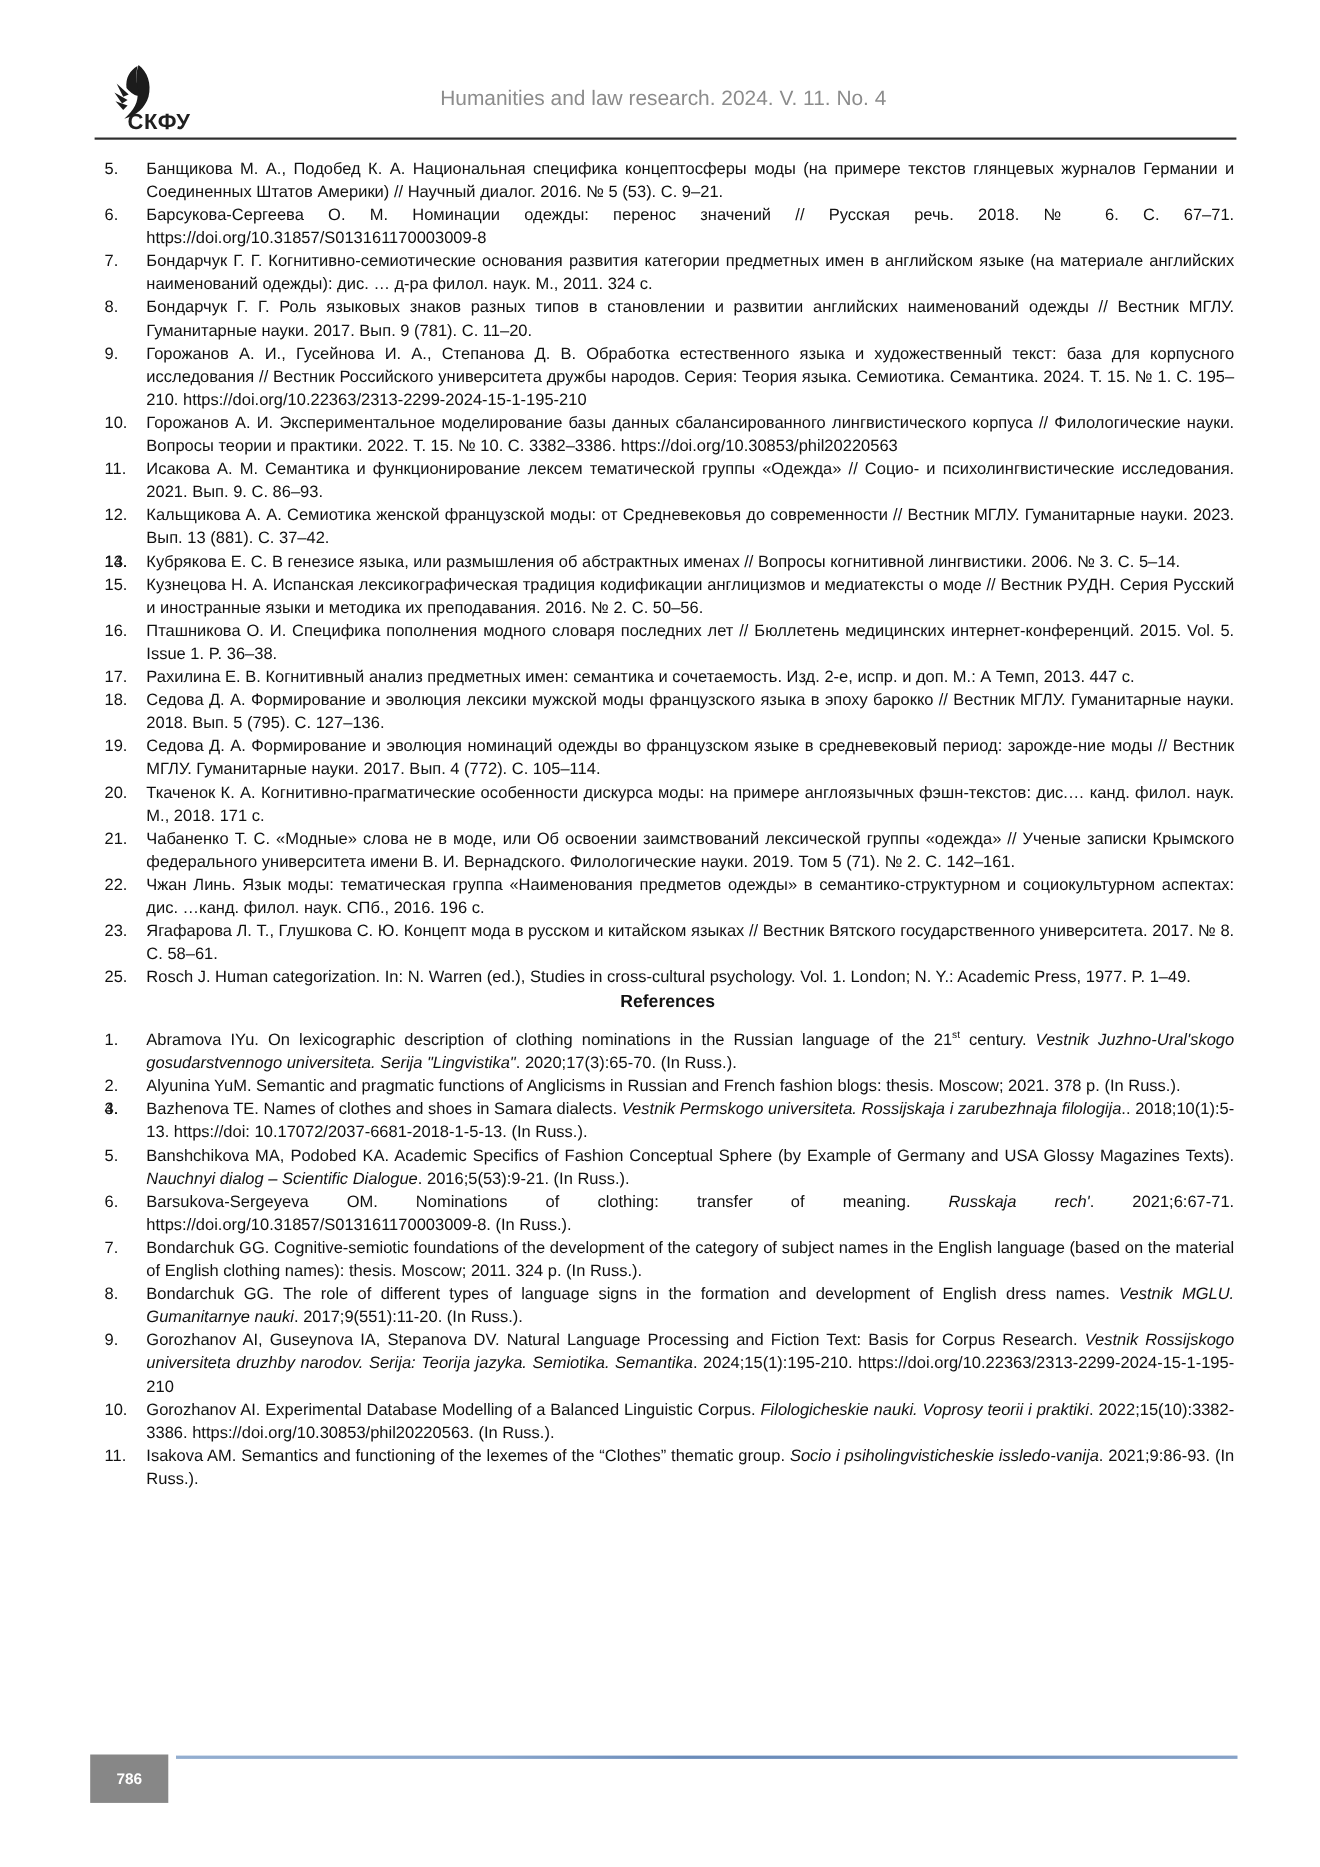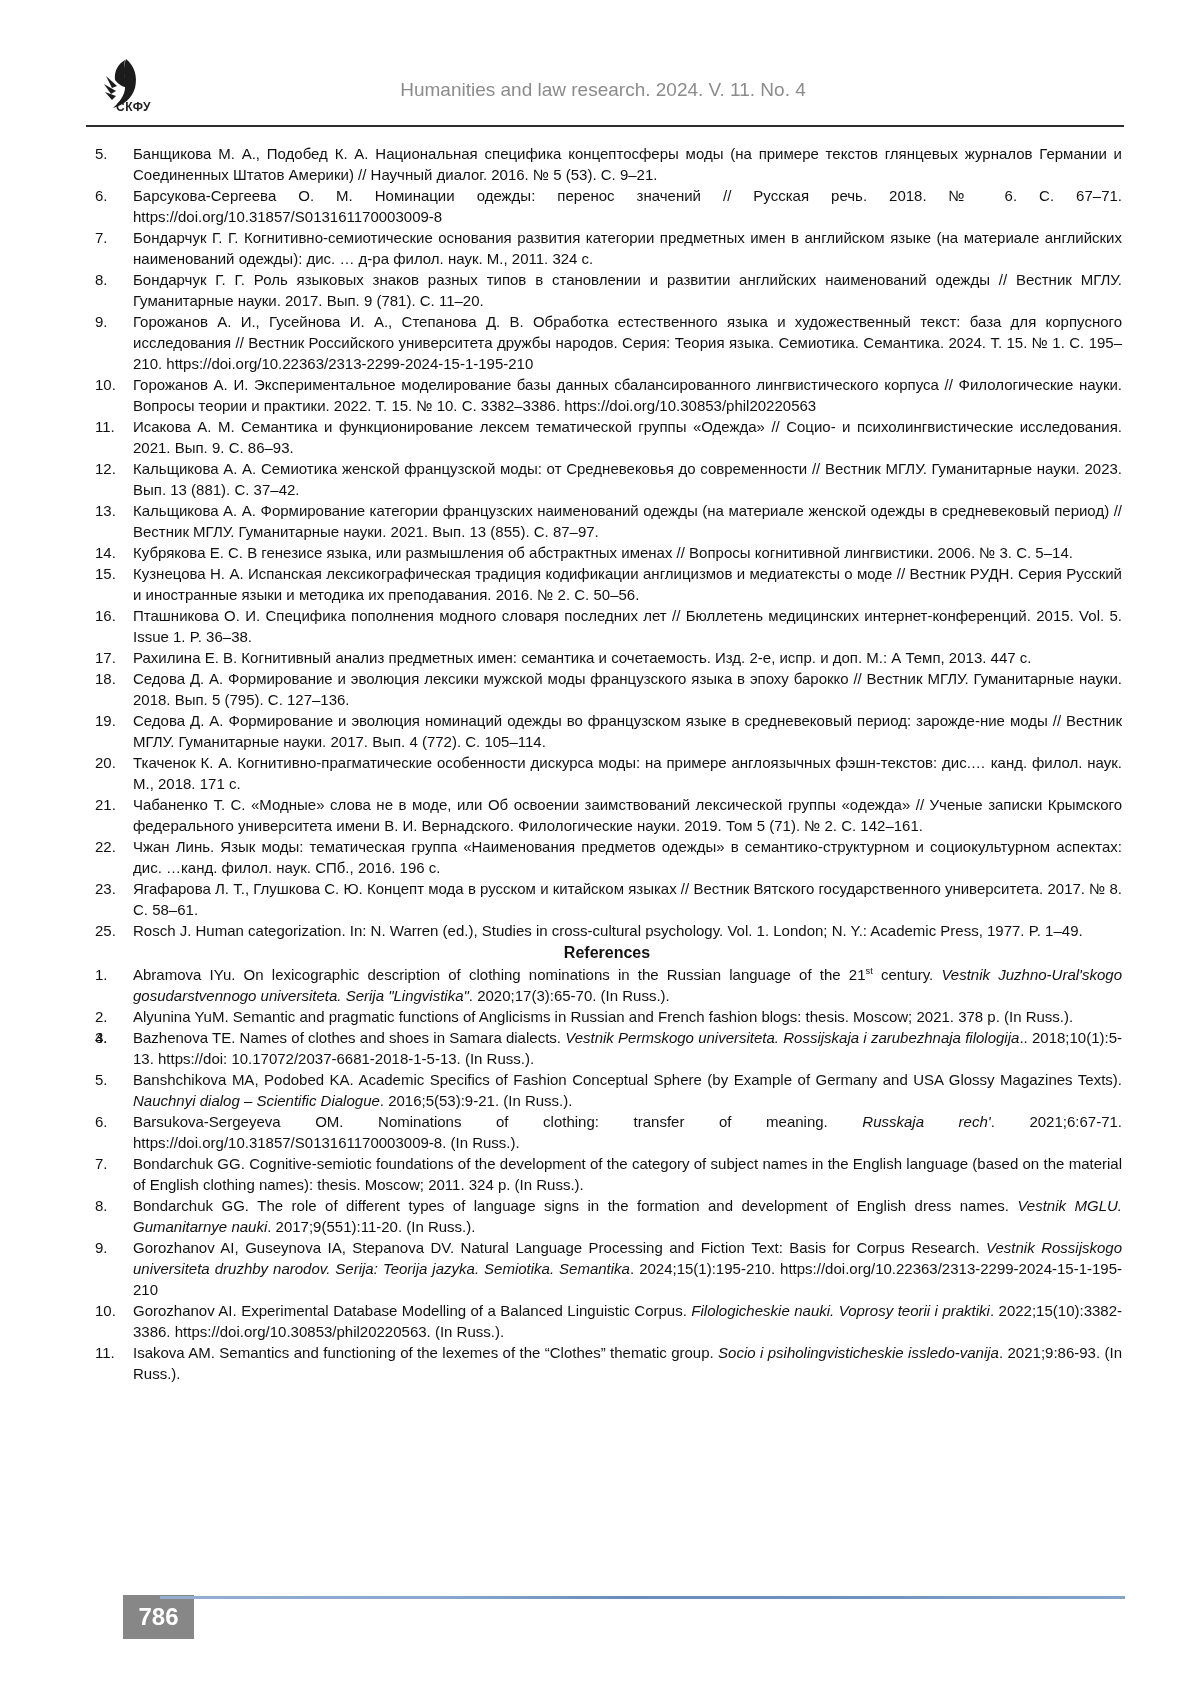"СКФУ" .logo-text { font-size: 12px -> 20px }
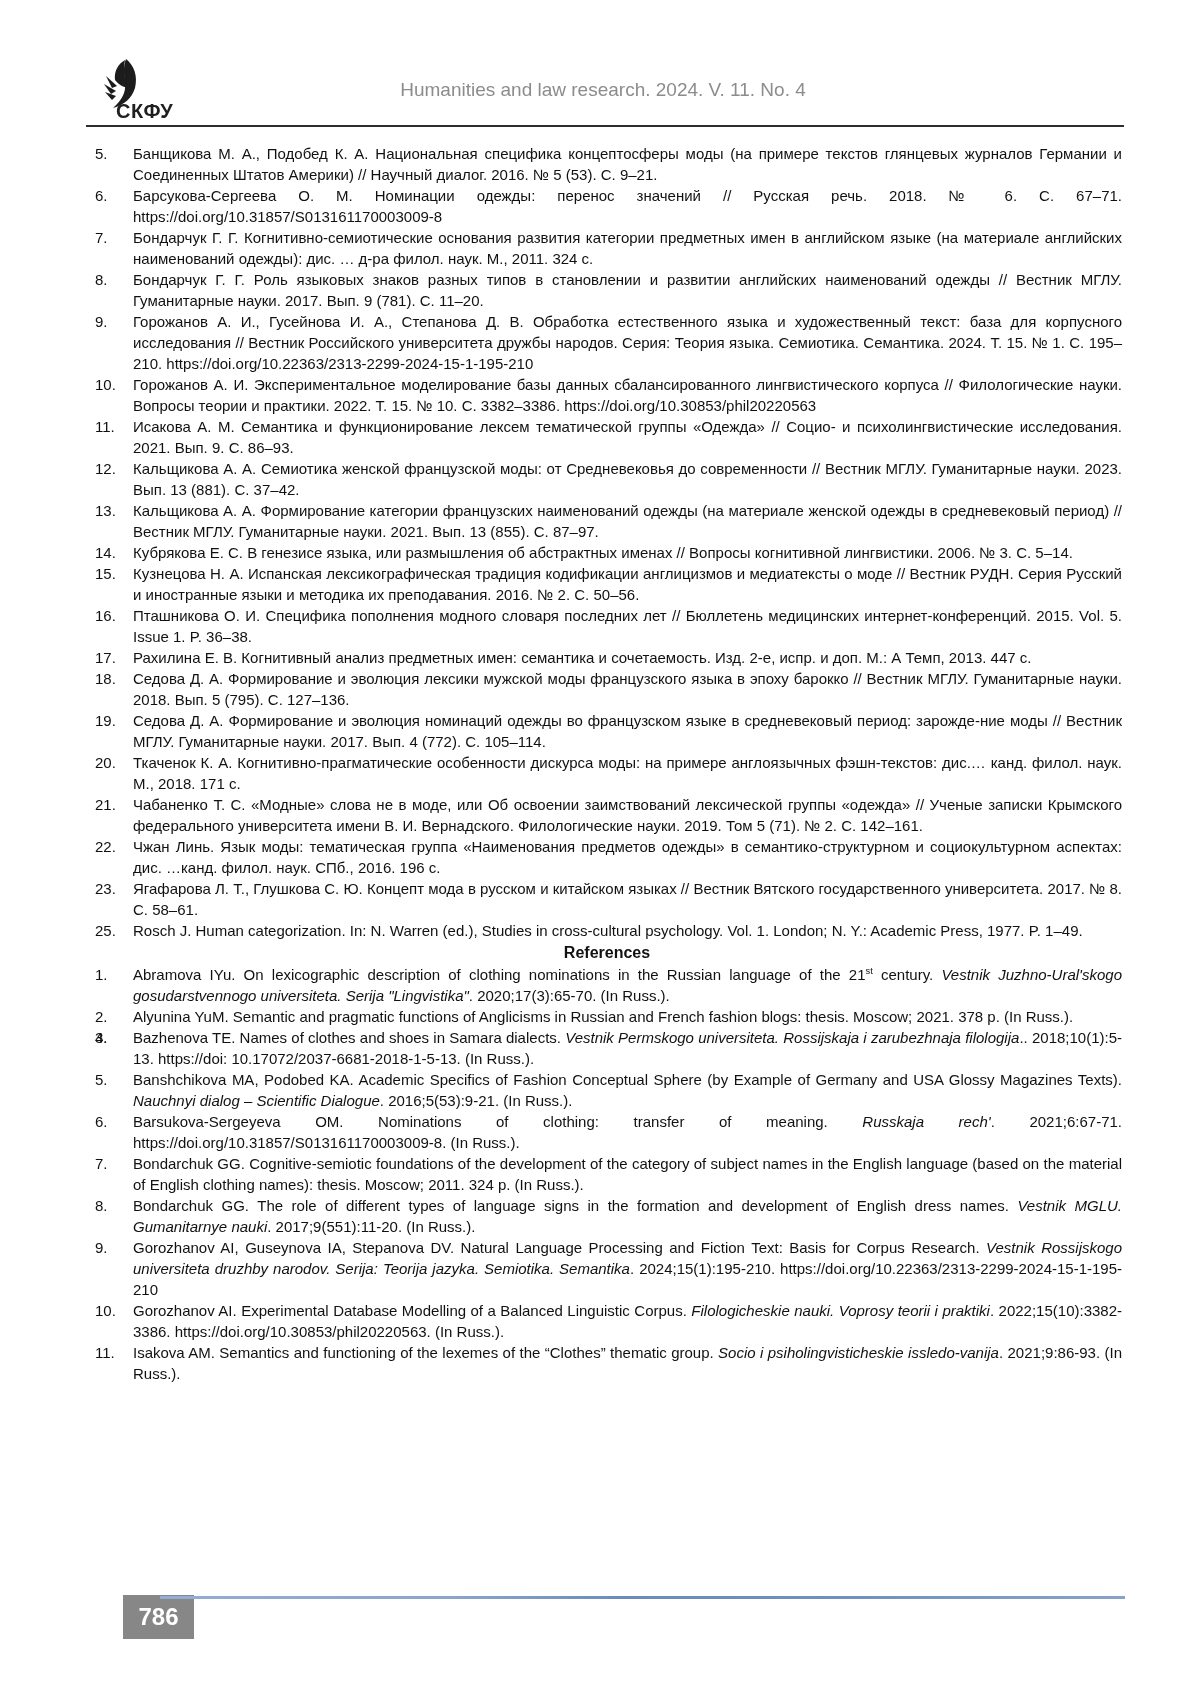"Кальщикова А. А. Формирование категории" span.ref-text { html: <span><span>Кальщикова А. А. Формирование категории французских наименований одежды (на материале женской одежды в средневековый период) // Вестник МГЛУ. Гуманитарные науки. 2021. Вып. 13 (855). С. 87–97.</span></span> -> none }
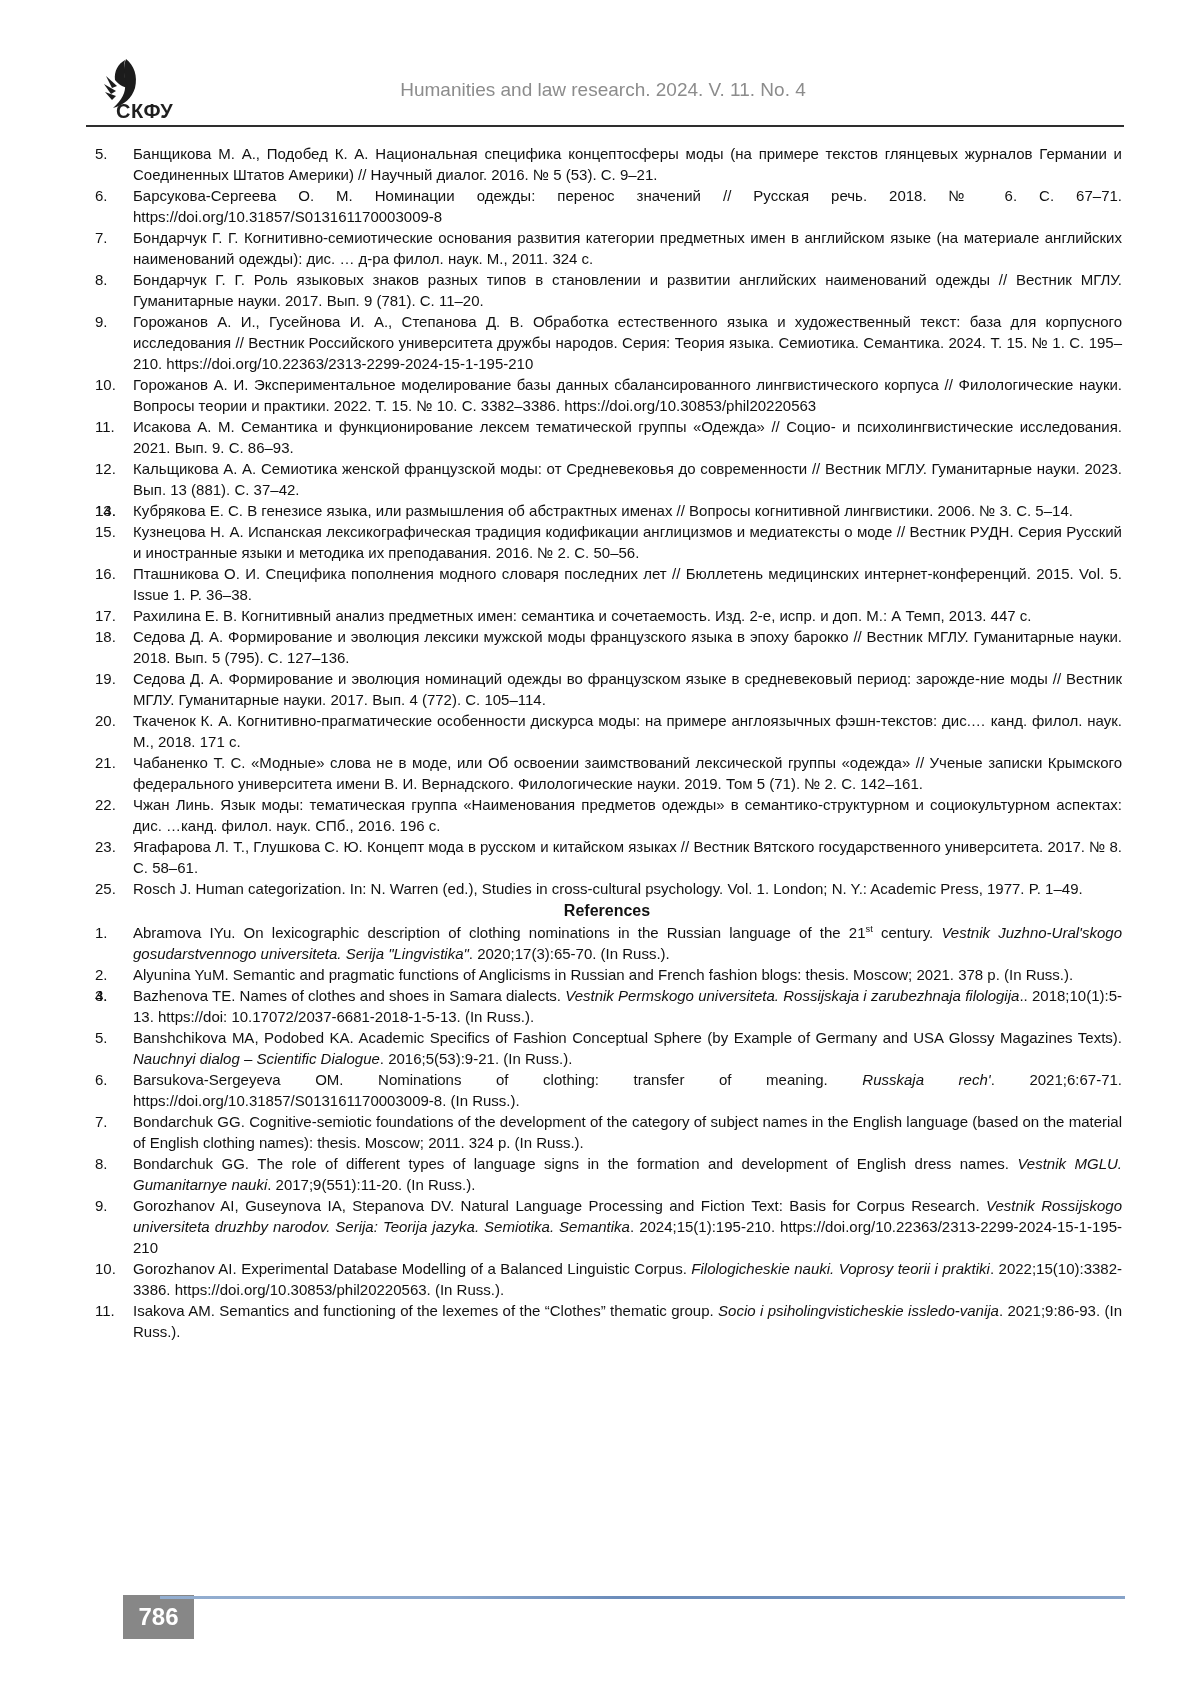"References" .refs-heading { margin: 1px 0 1px 0 -> 1px 0 14px 0 }
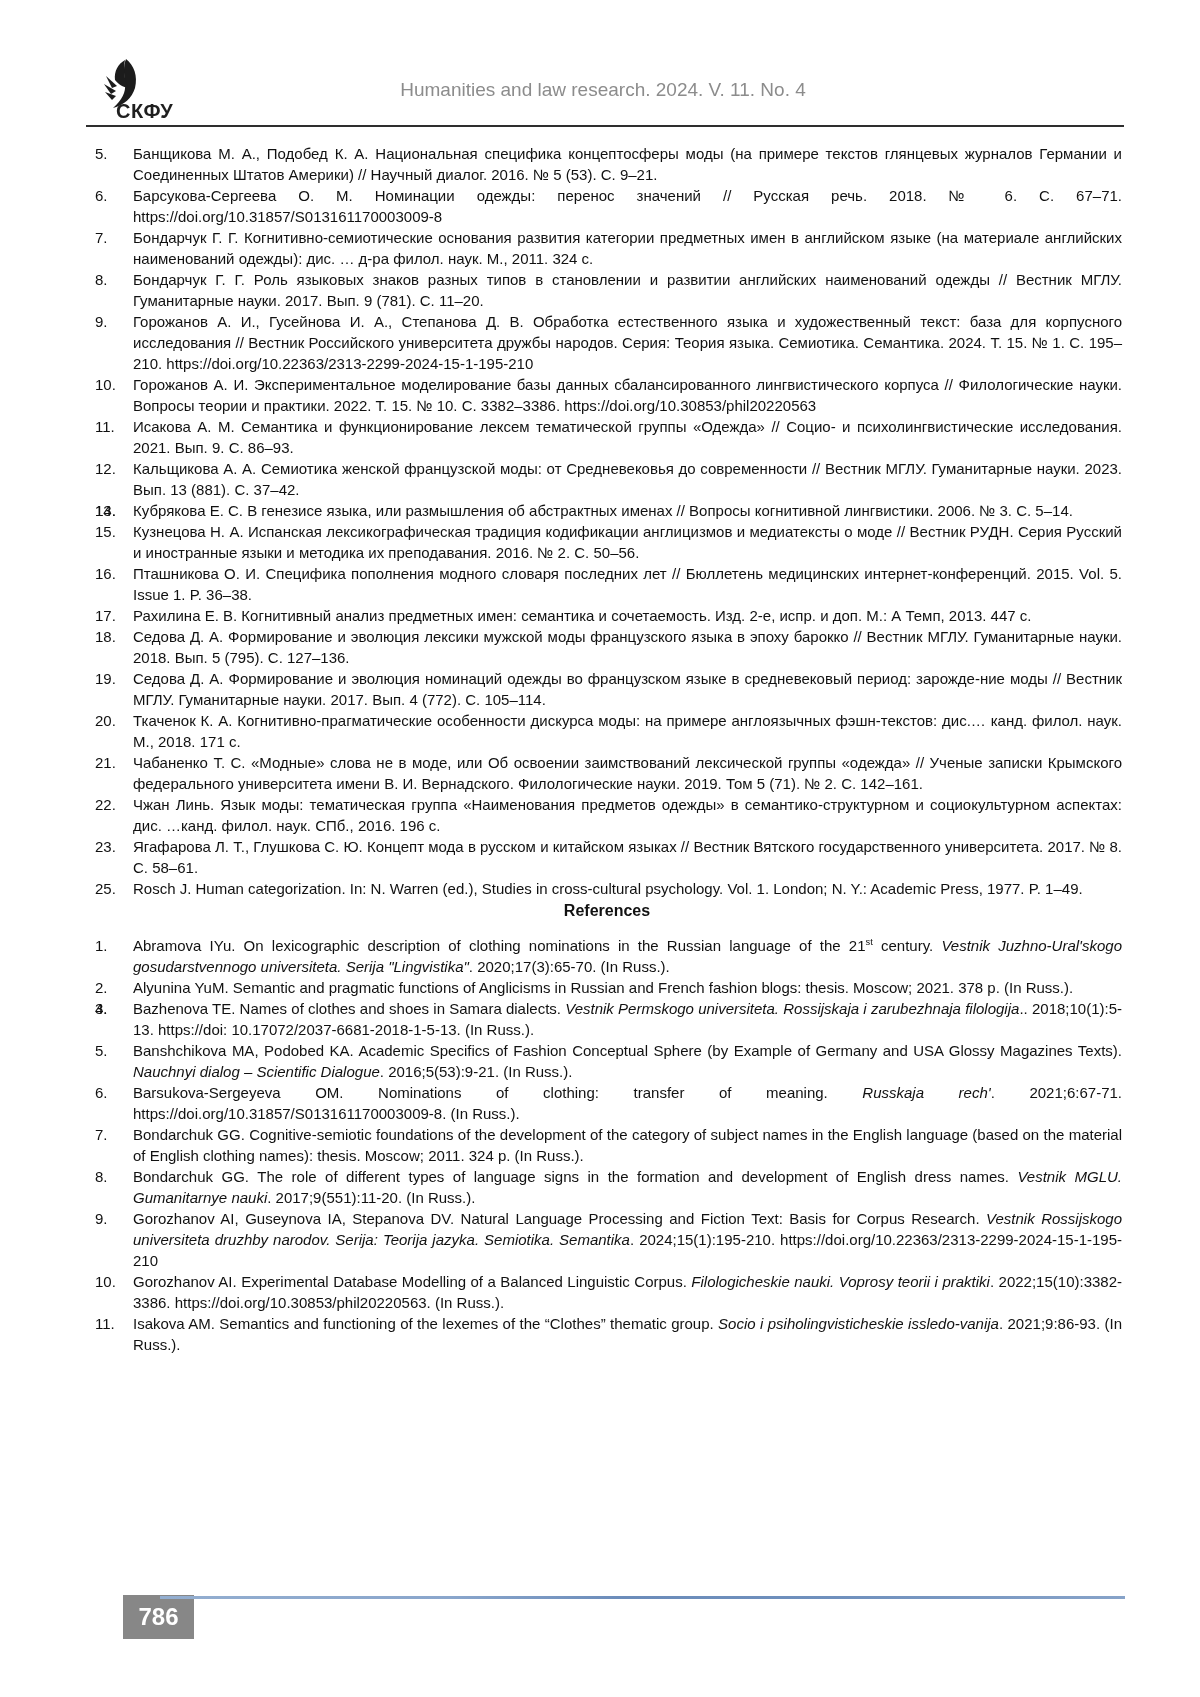"786" .page-num-box { font-size: 24px -> 14px; margin-left: 41px -> none }
